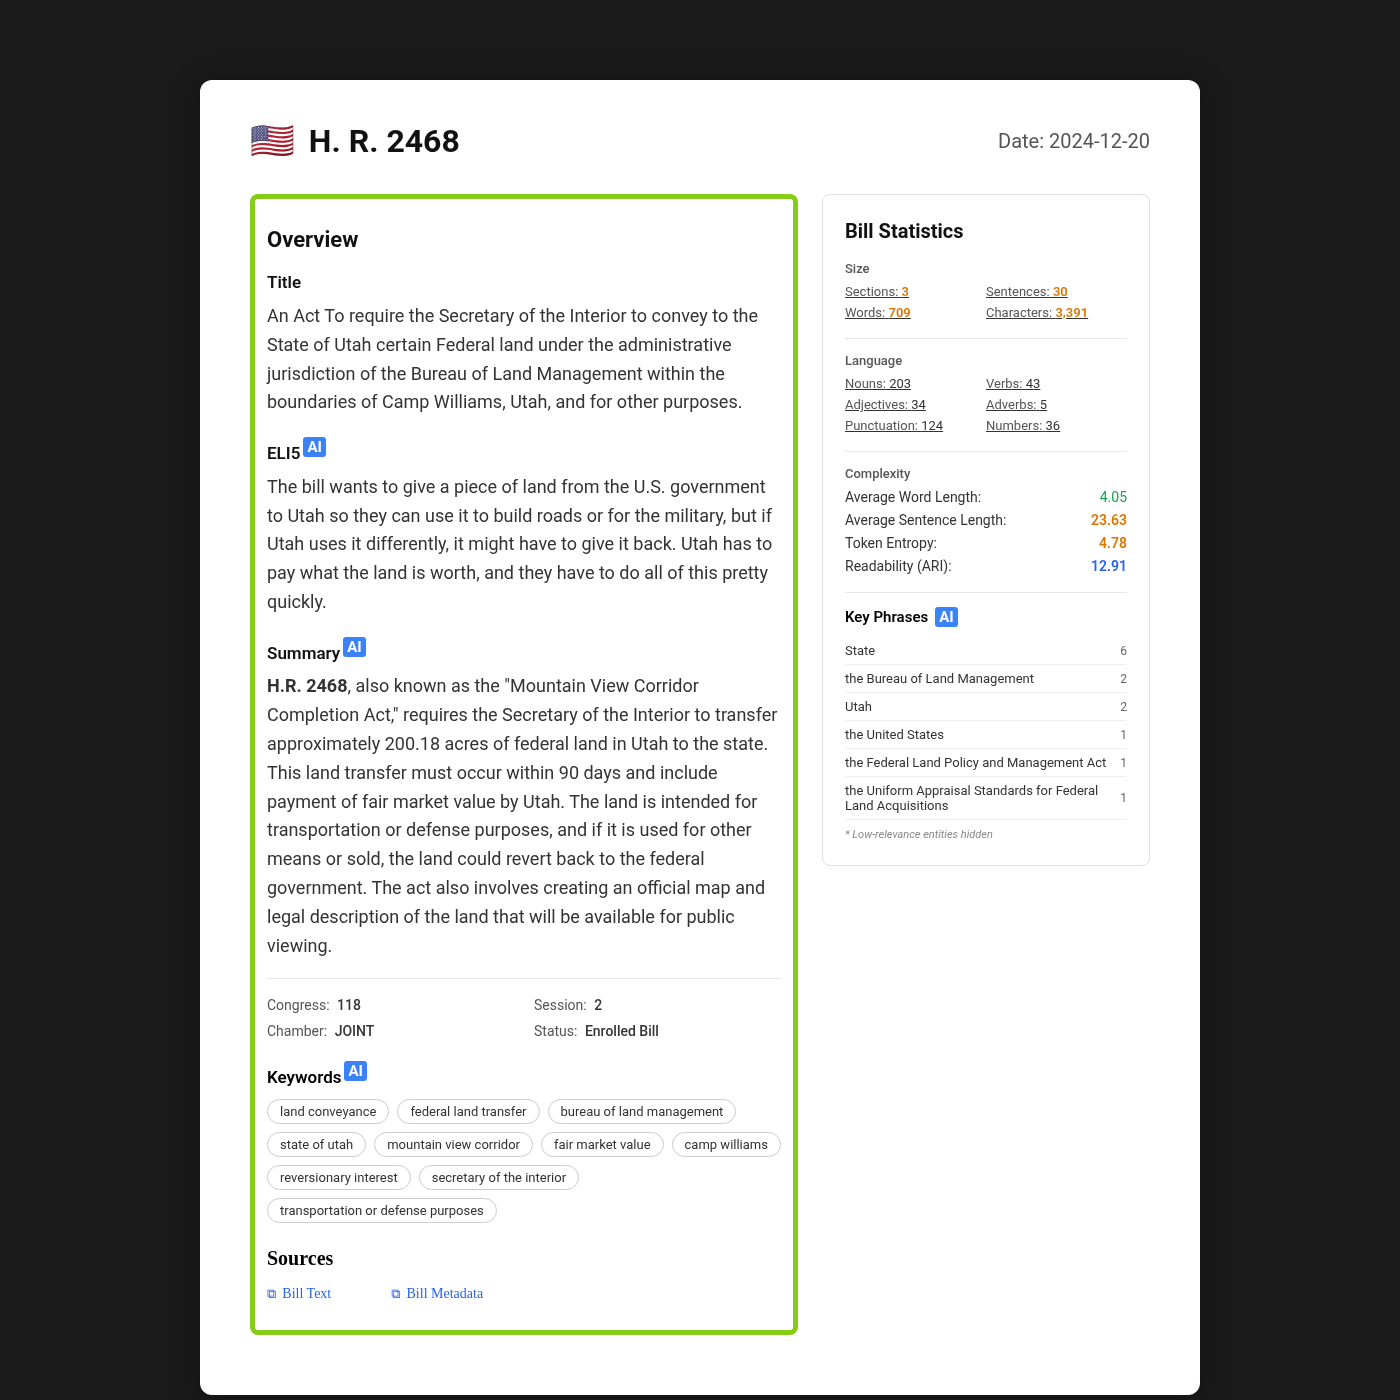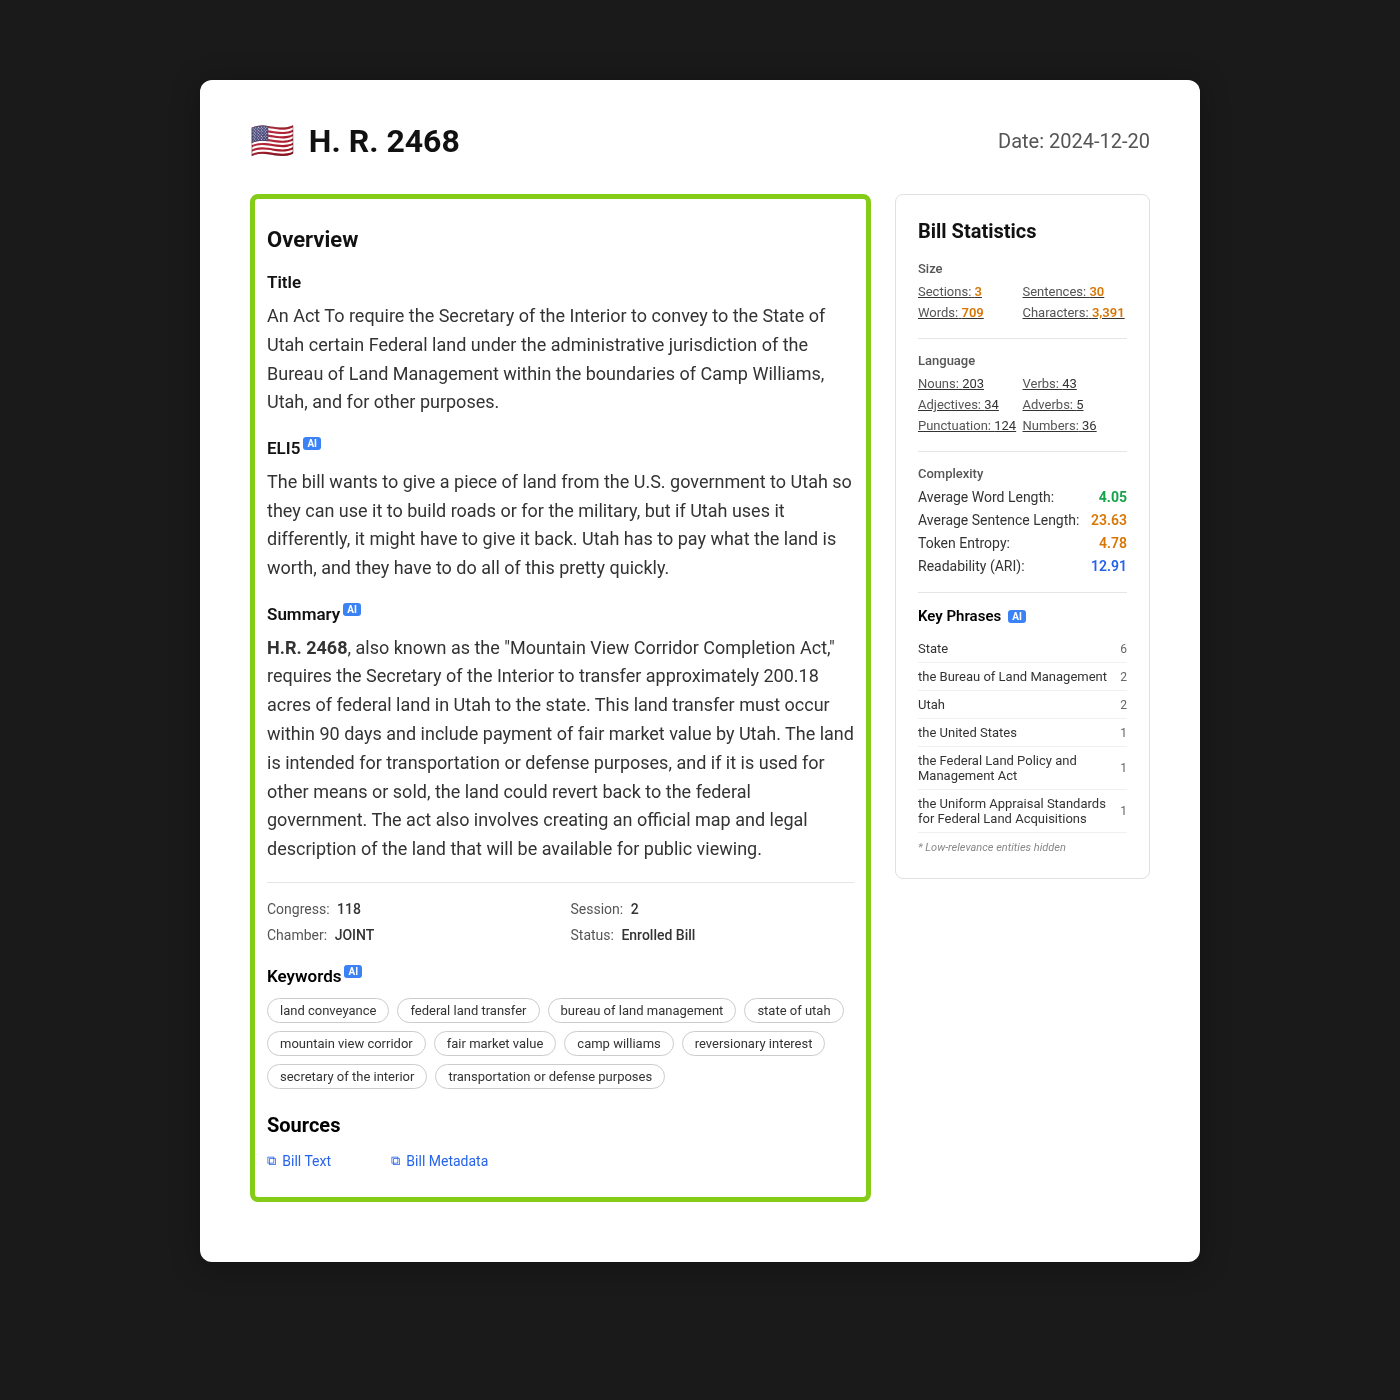"Bill Statistics" .side-panel { width: 255px -> 328px }
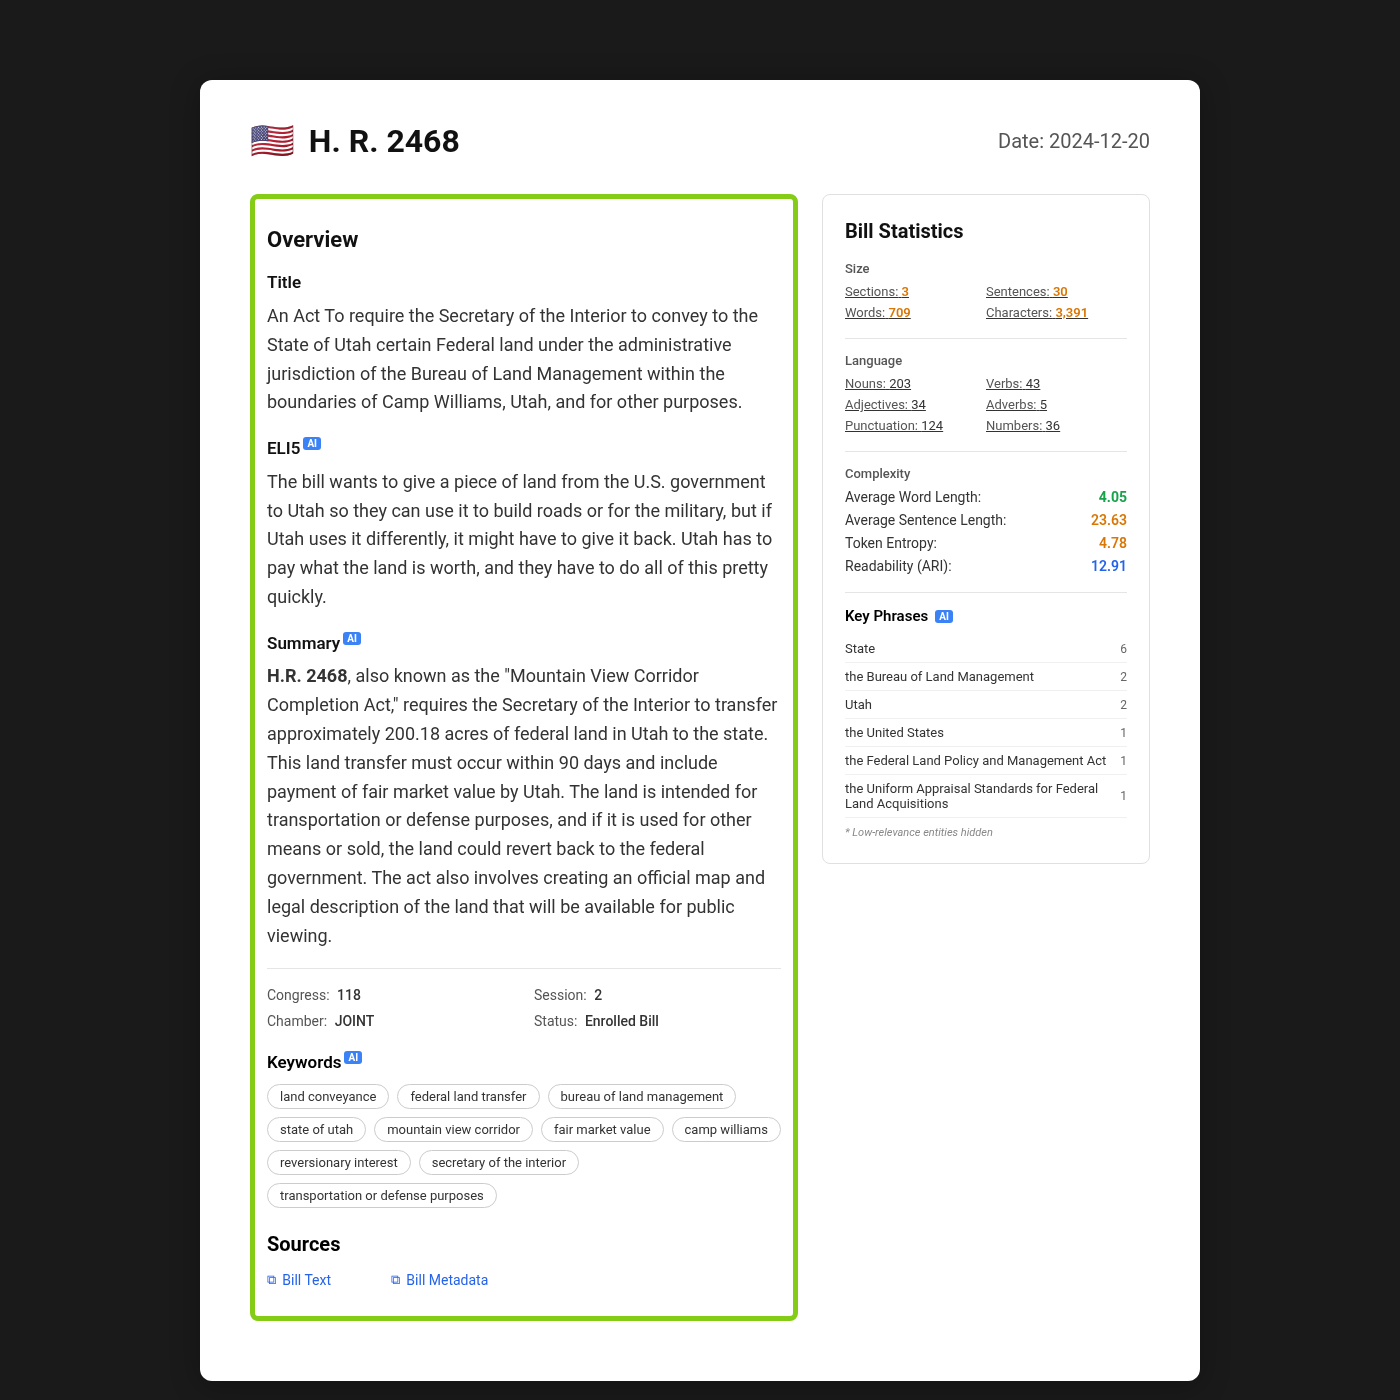"AI" .ai-badge { font-size: 10px -> 15px }
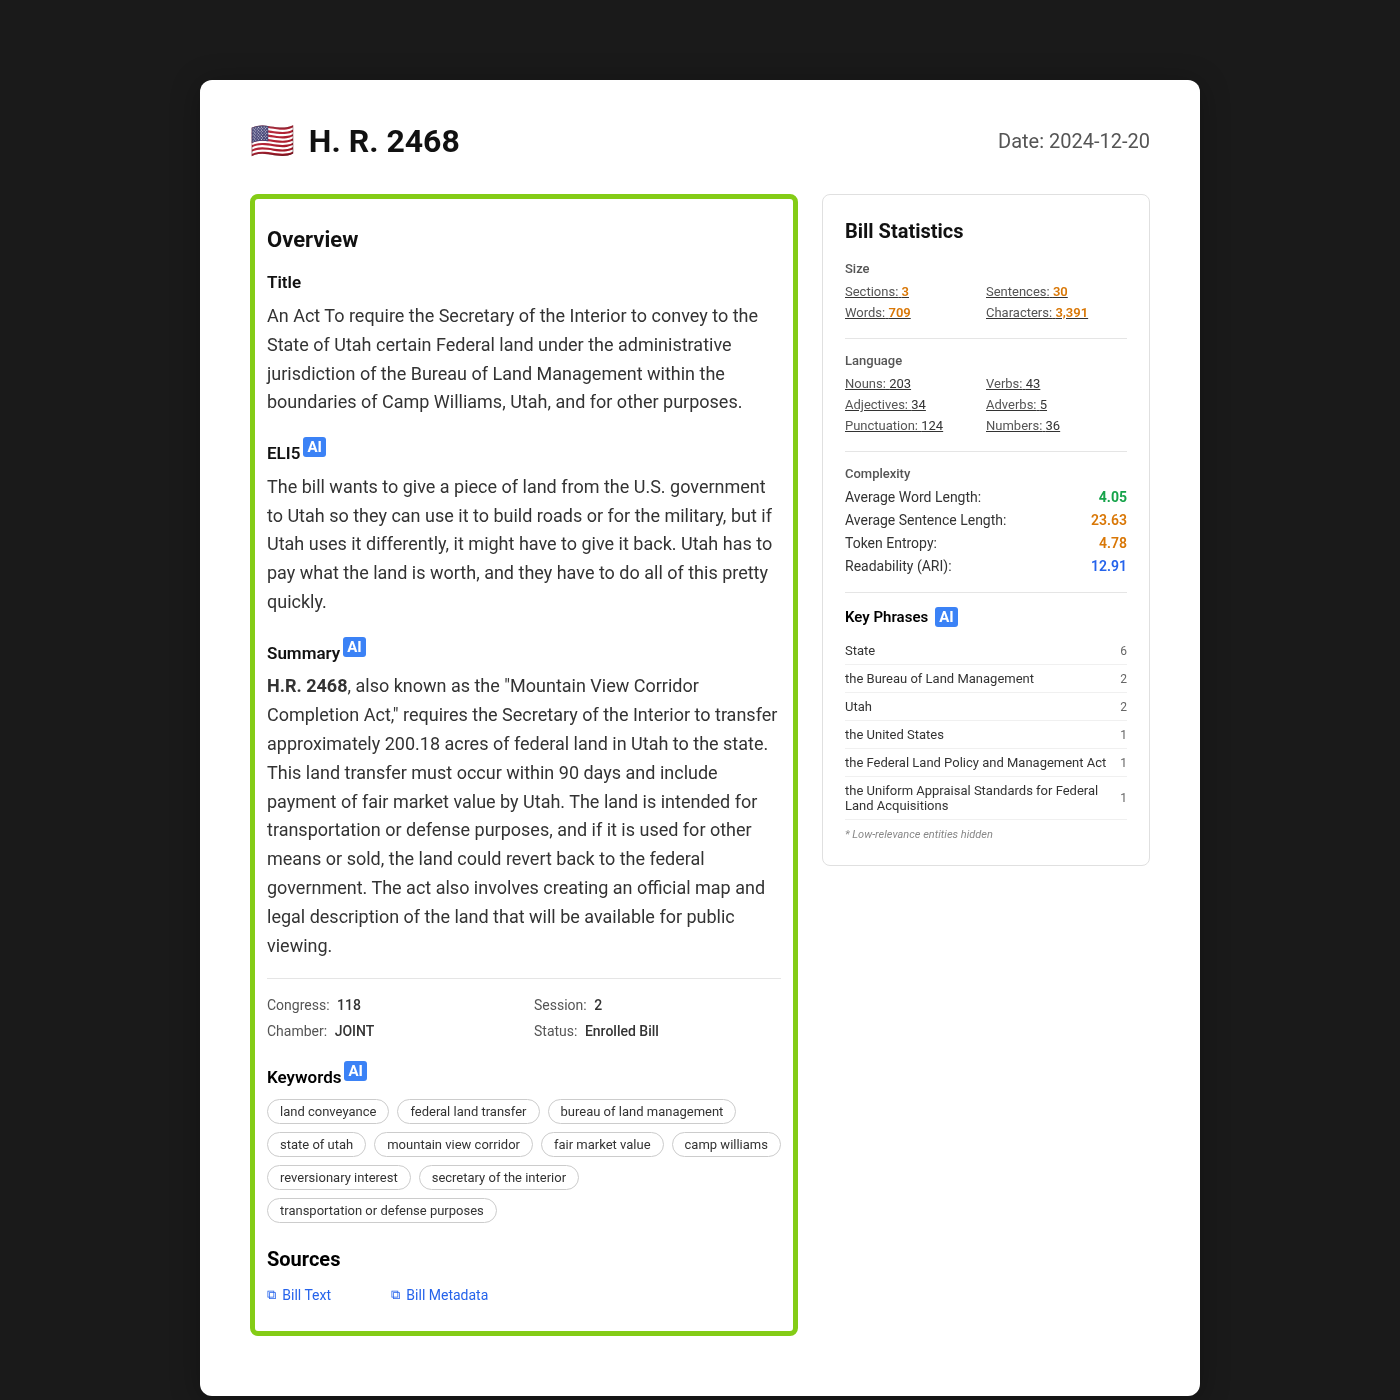"4.05" .stat-val-green { font-weight: 700 -> 400 }
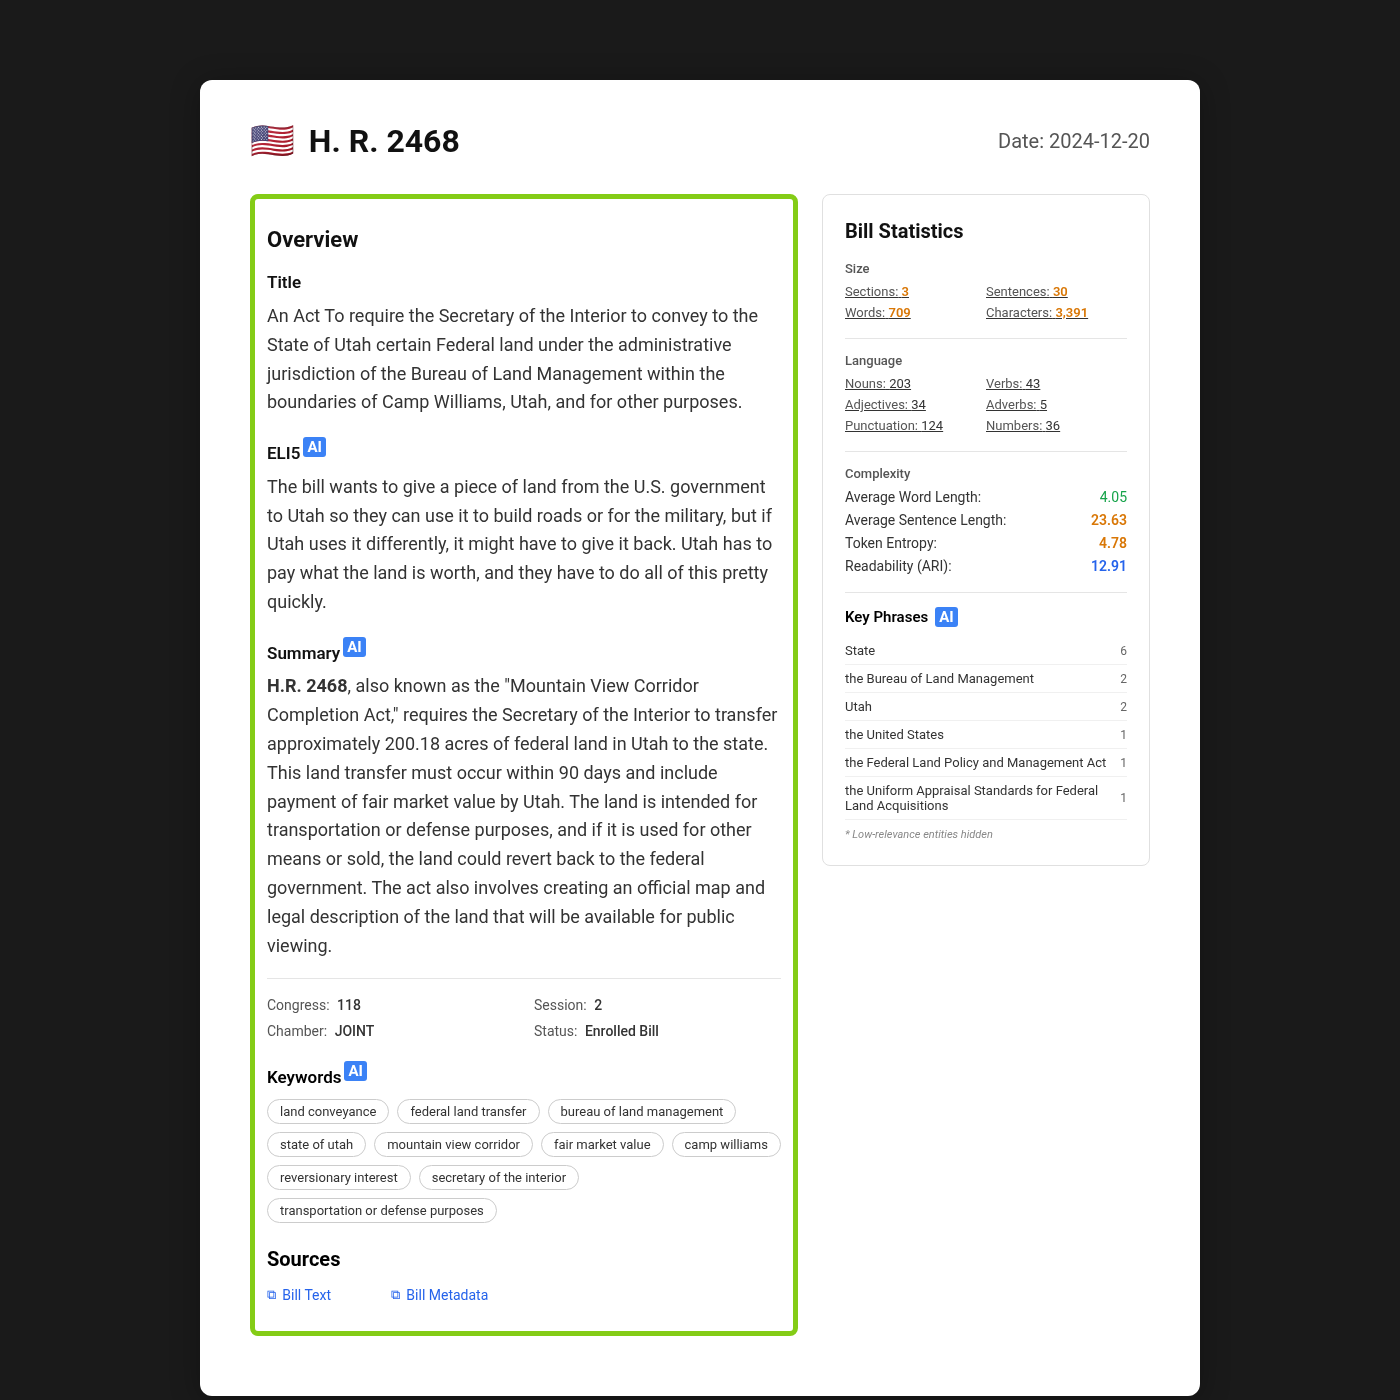"Sources" .sources-section { font-family: none -> Liberation Serif, serif }
